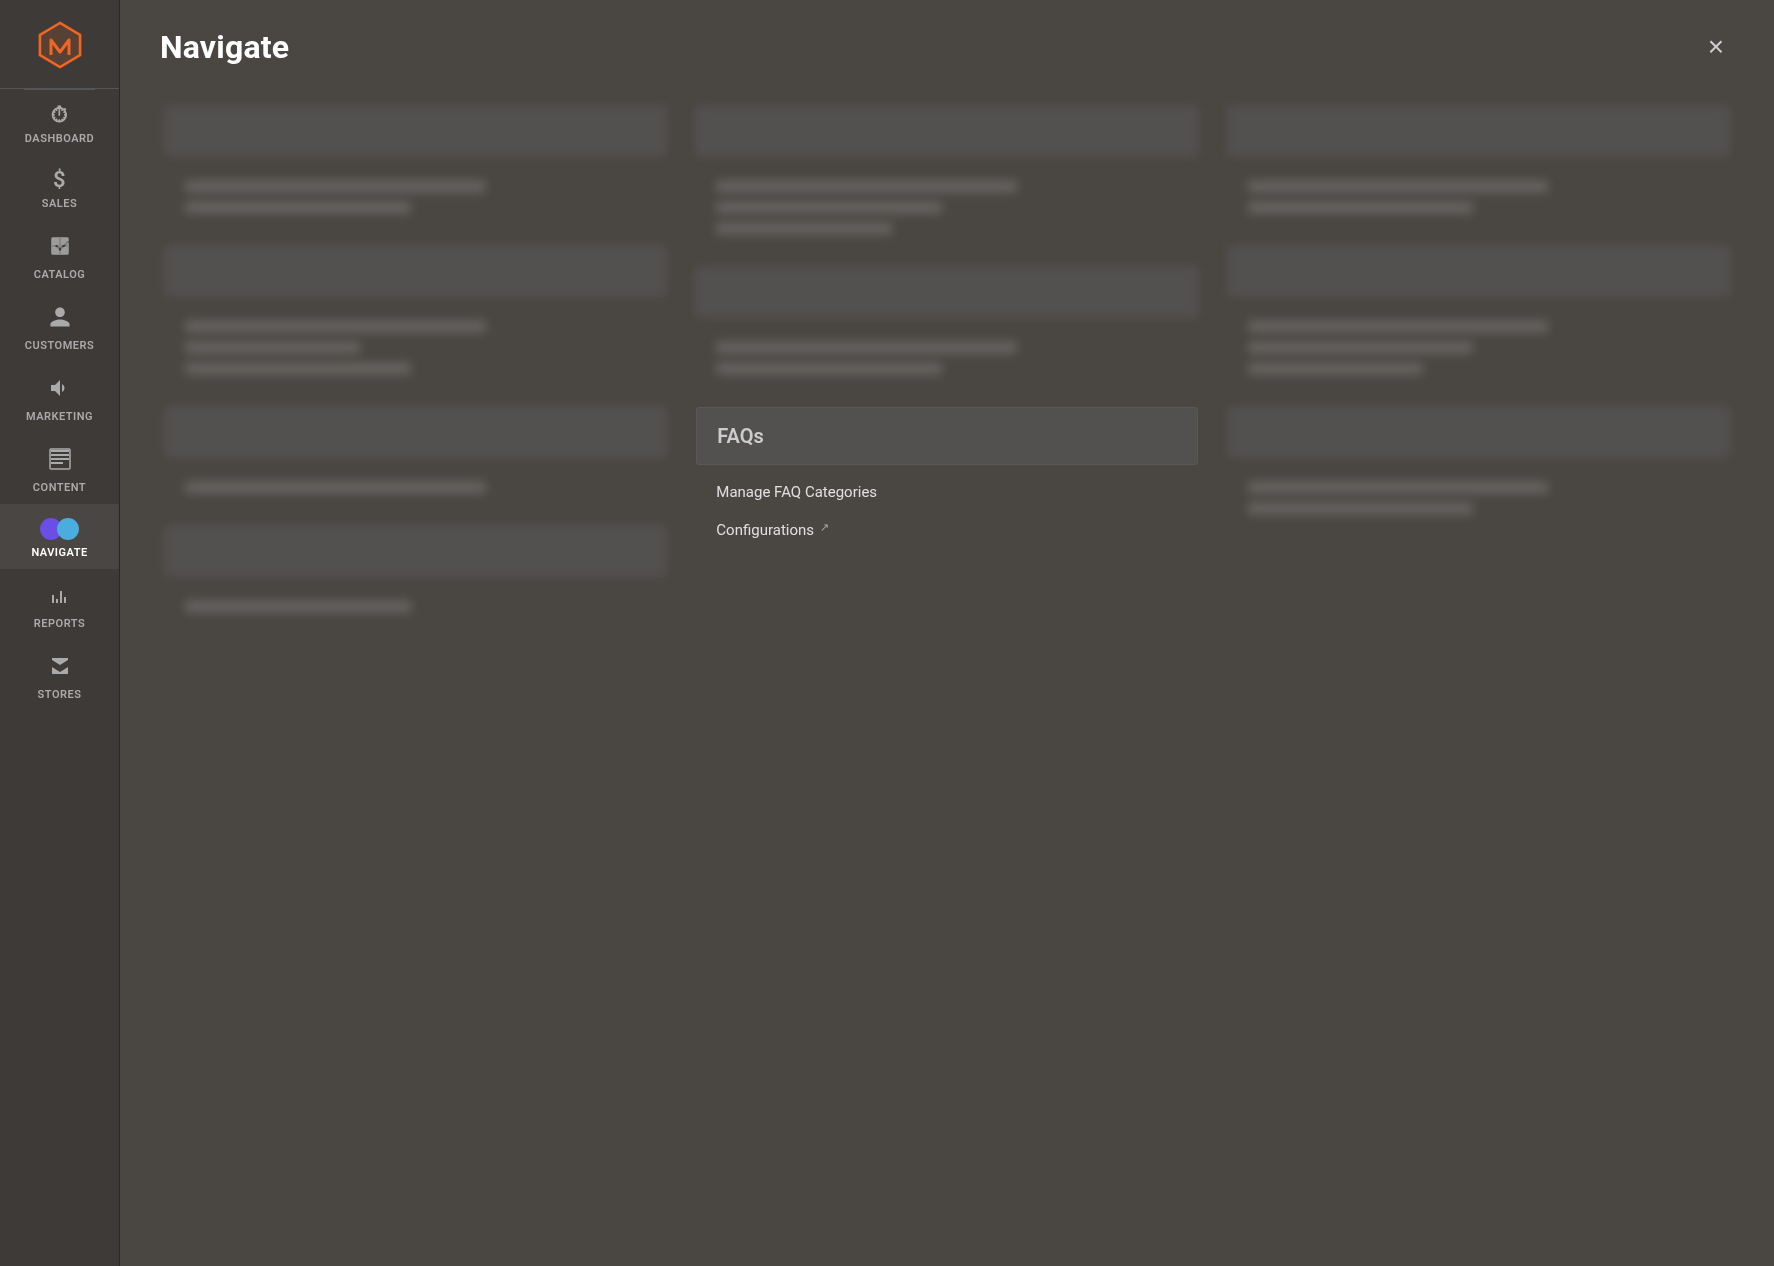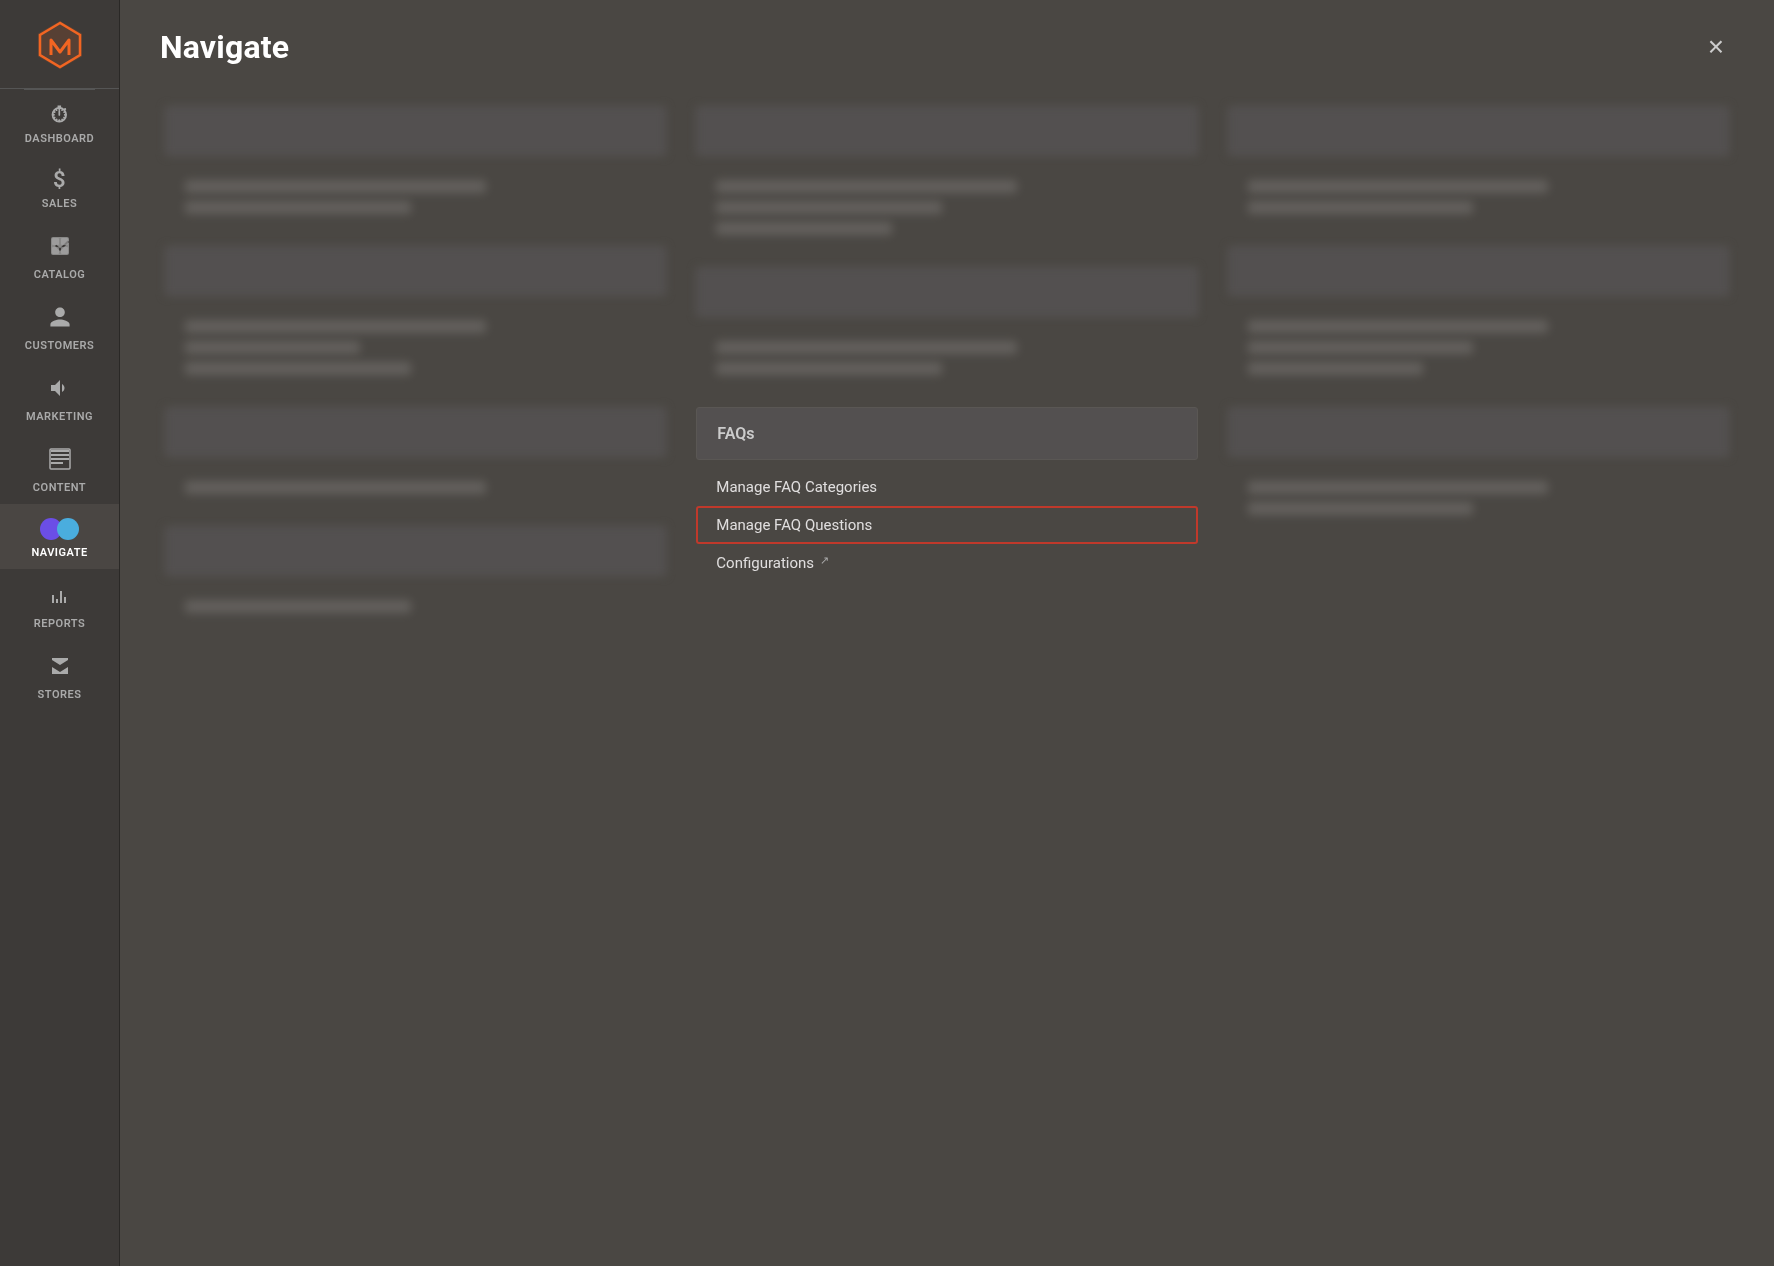"FAQs" .section-header { font-size: 16px -> 20px }
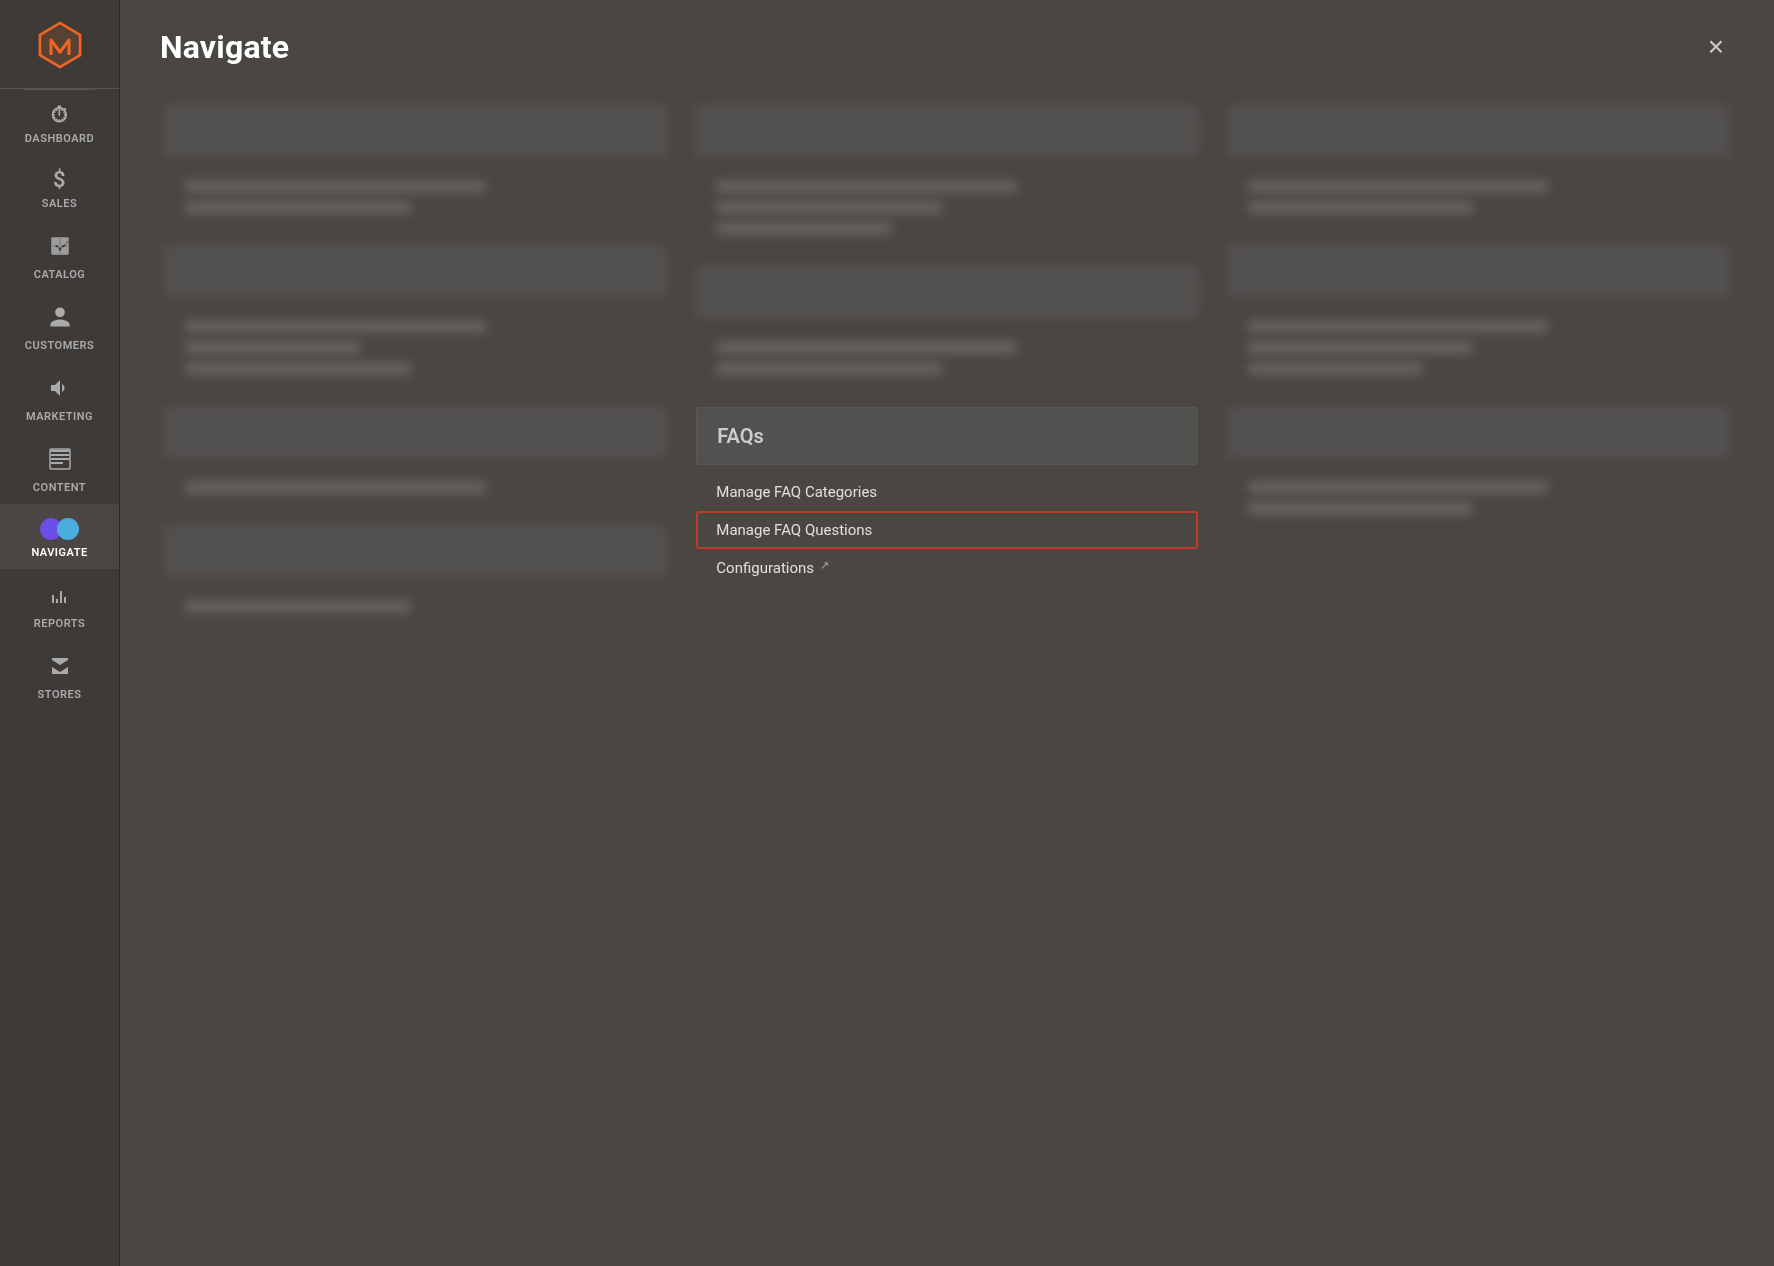"Manage FAQ Questions" div.menu-item { html: <div> <span>Manage FAQ Questions</span> </div> -> none }
